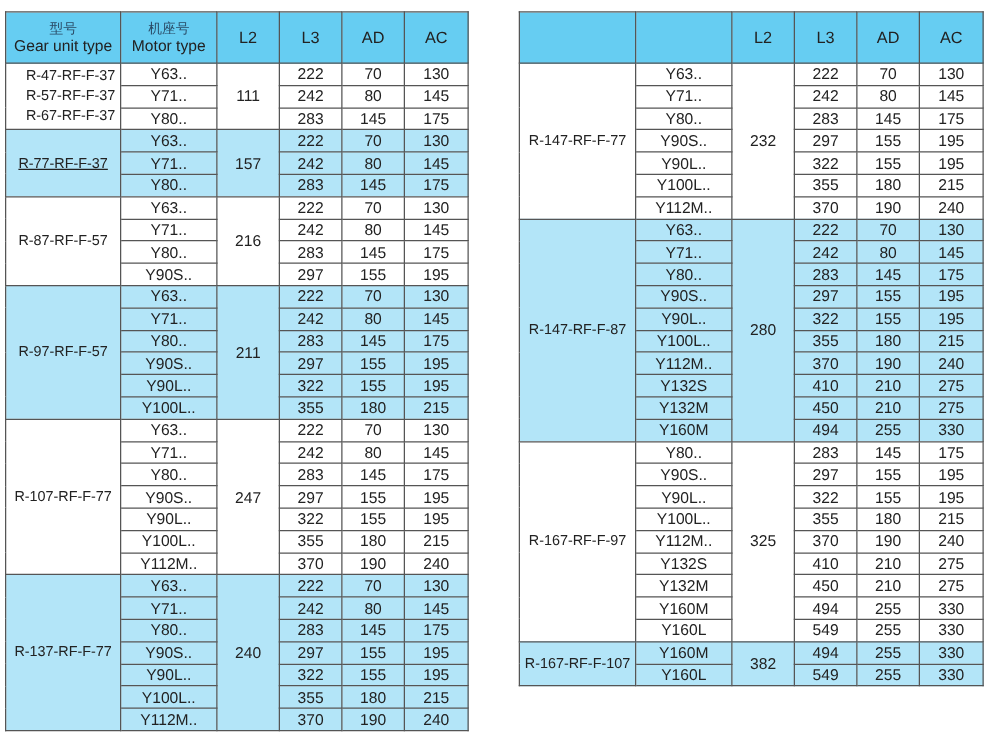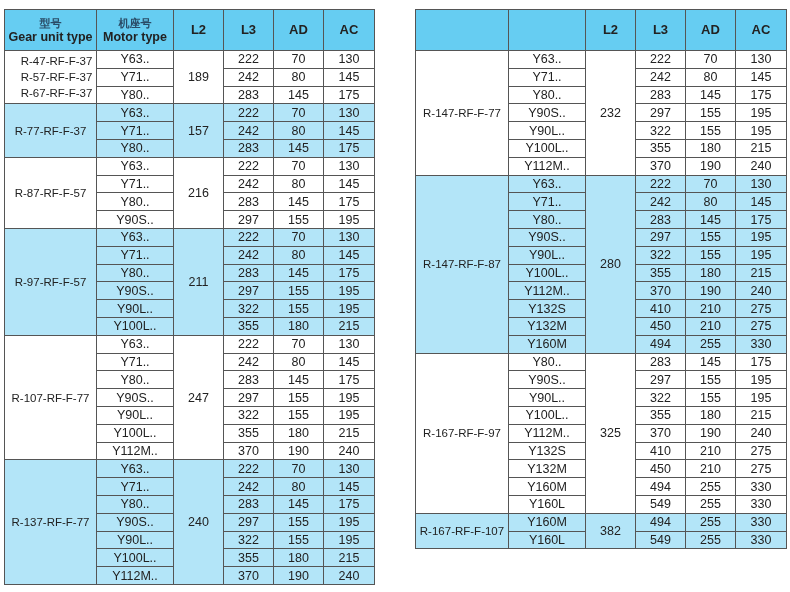"型号" th { font-weight: bold -> normal }
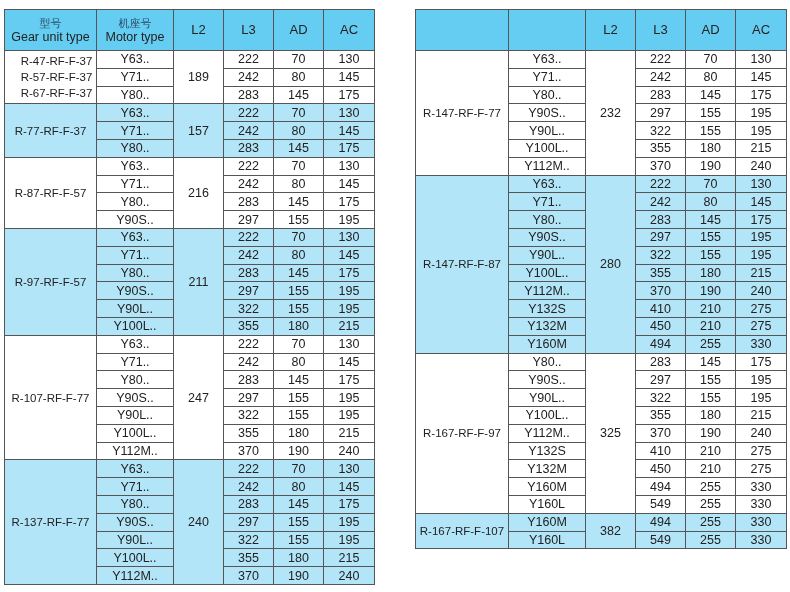"189" td { text: 189 -> 111 }
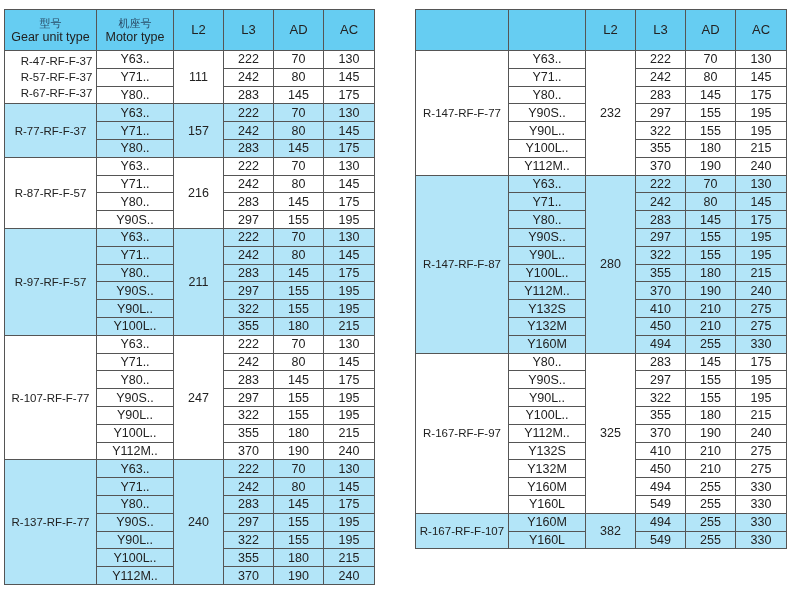"R-77-RF-F-37" td.grp { text-decoration: none -> underline }
